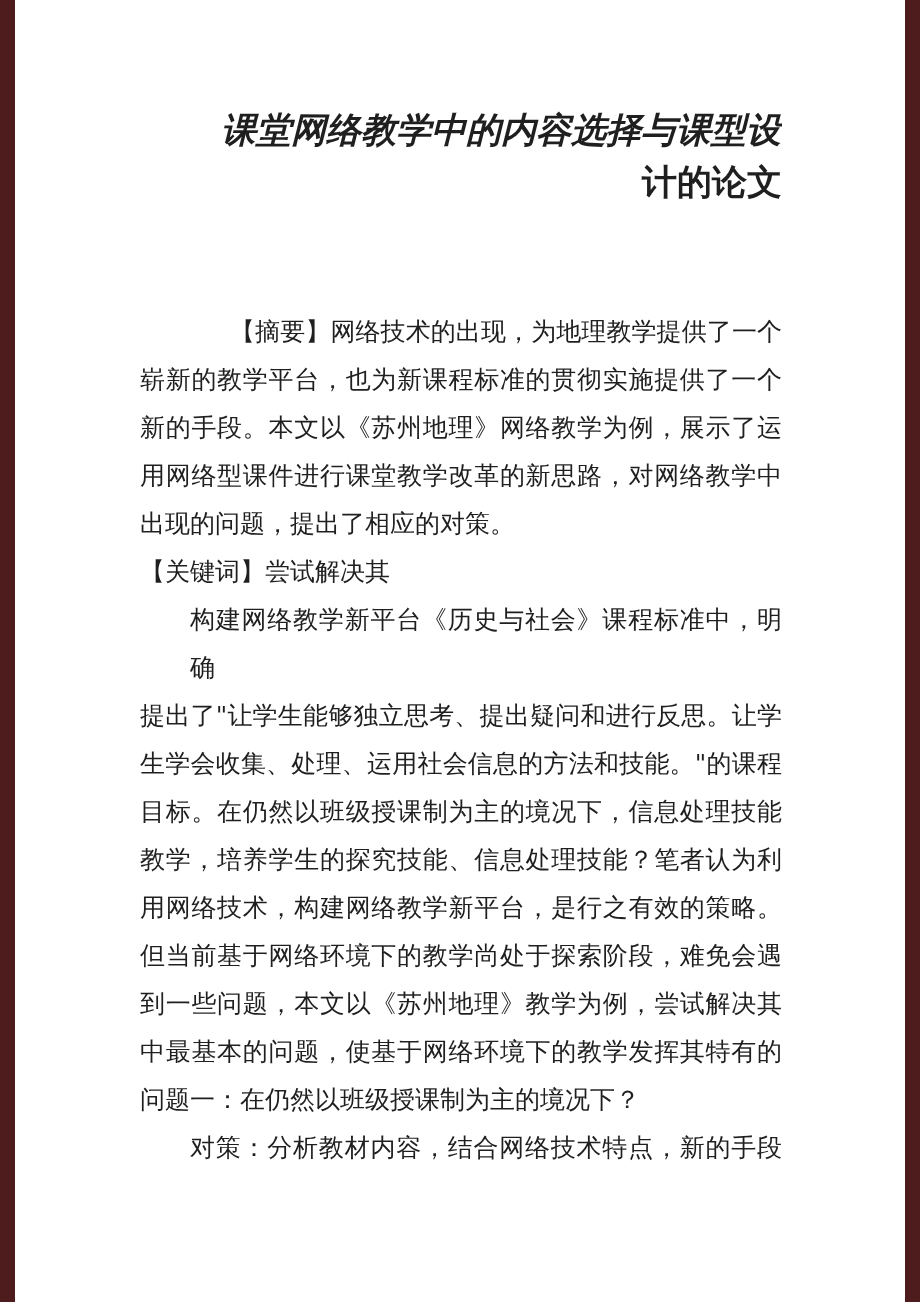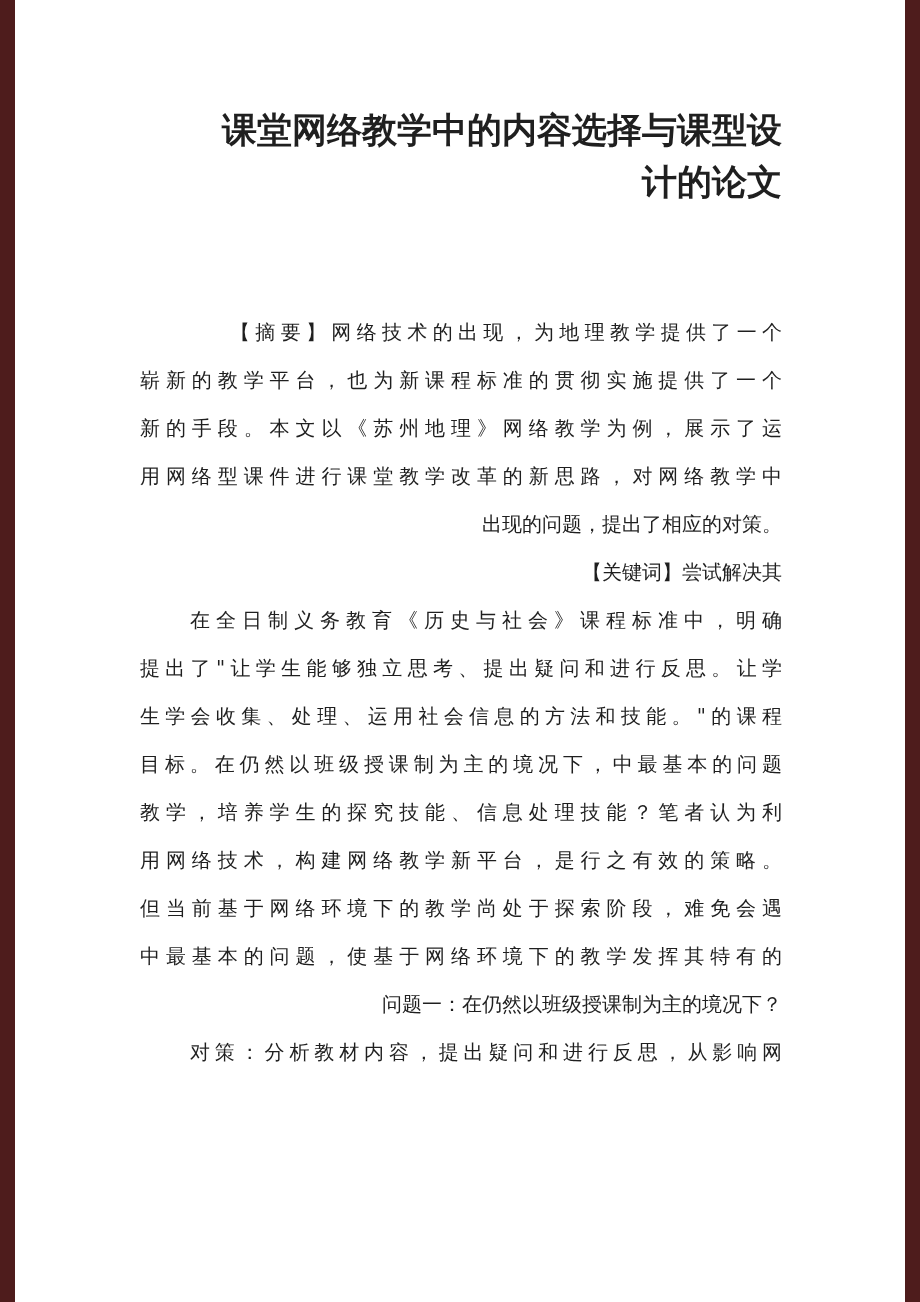"课堂网络教学中的内容选择与课型设" .doc-title .t1 { font-style: none -> italic; text-align: right -> center }
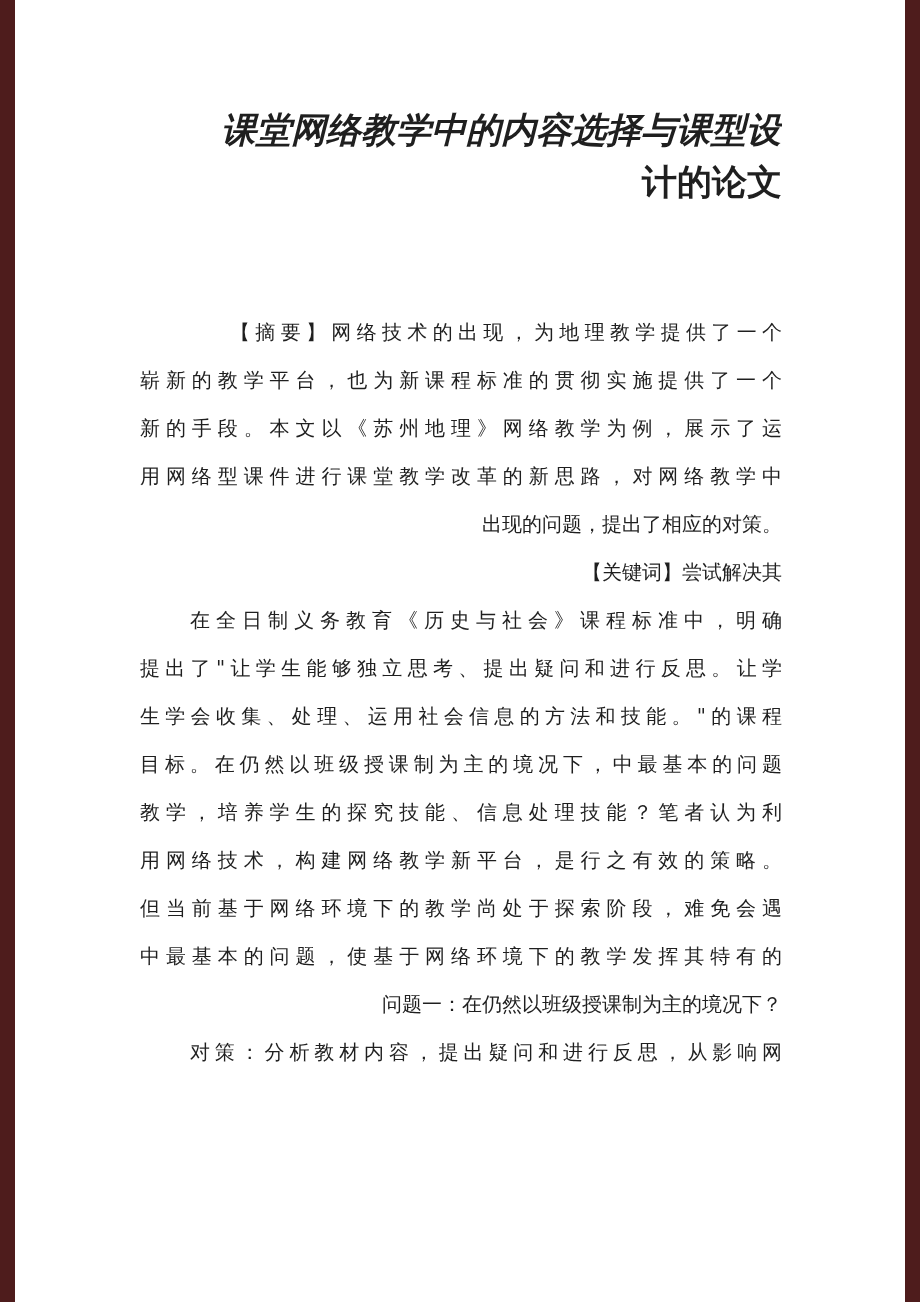"【摘要】网络技术的出现，为地理教学提供了一个" .body-text { font-size: 20px -> 25px }
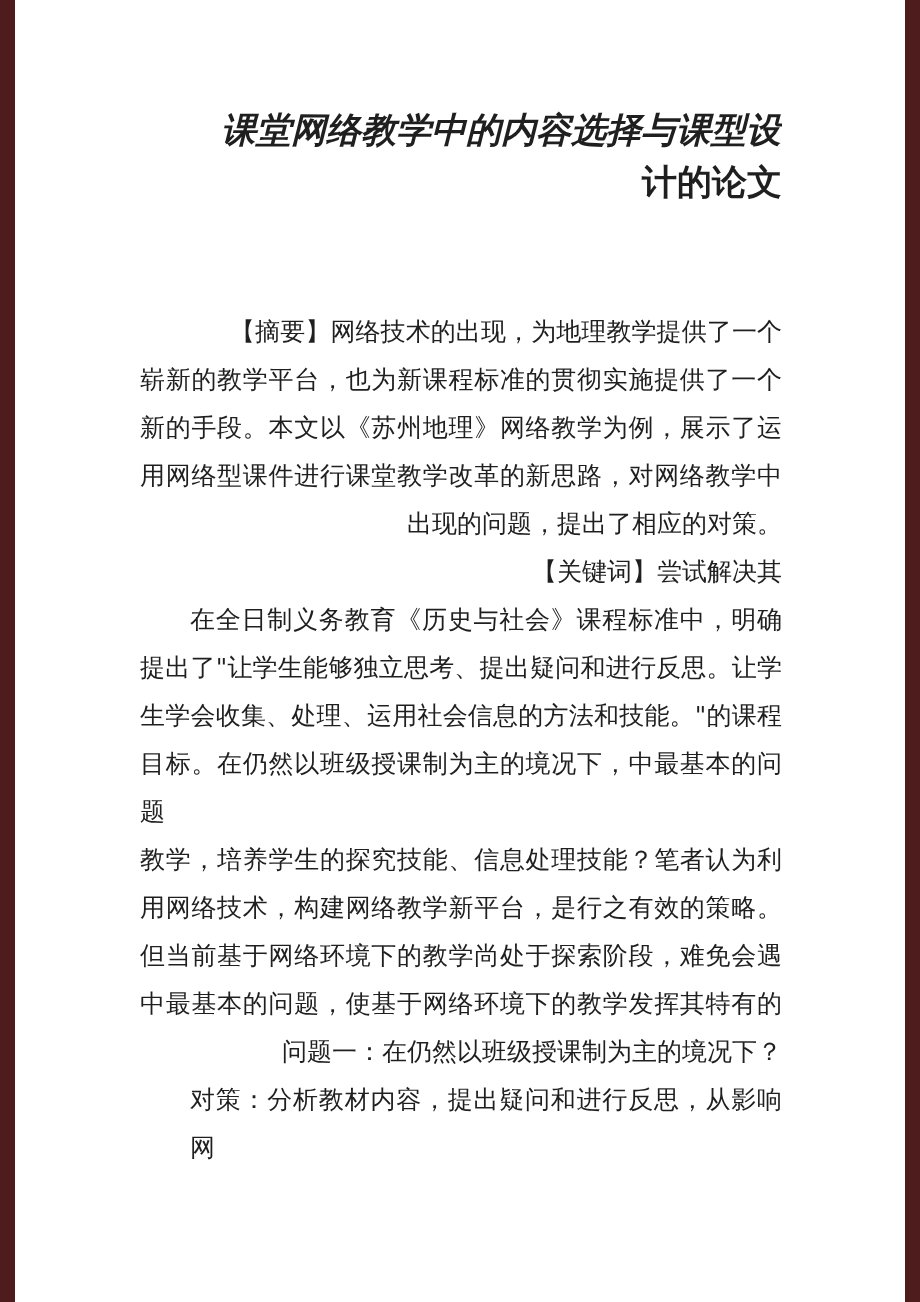"出现的问题，提出了相应的对策。" .line { text-align: right -> left }
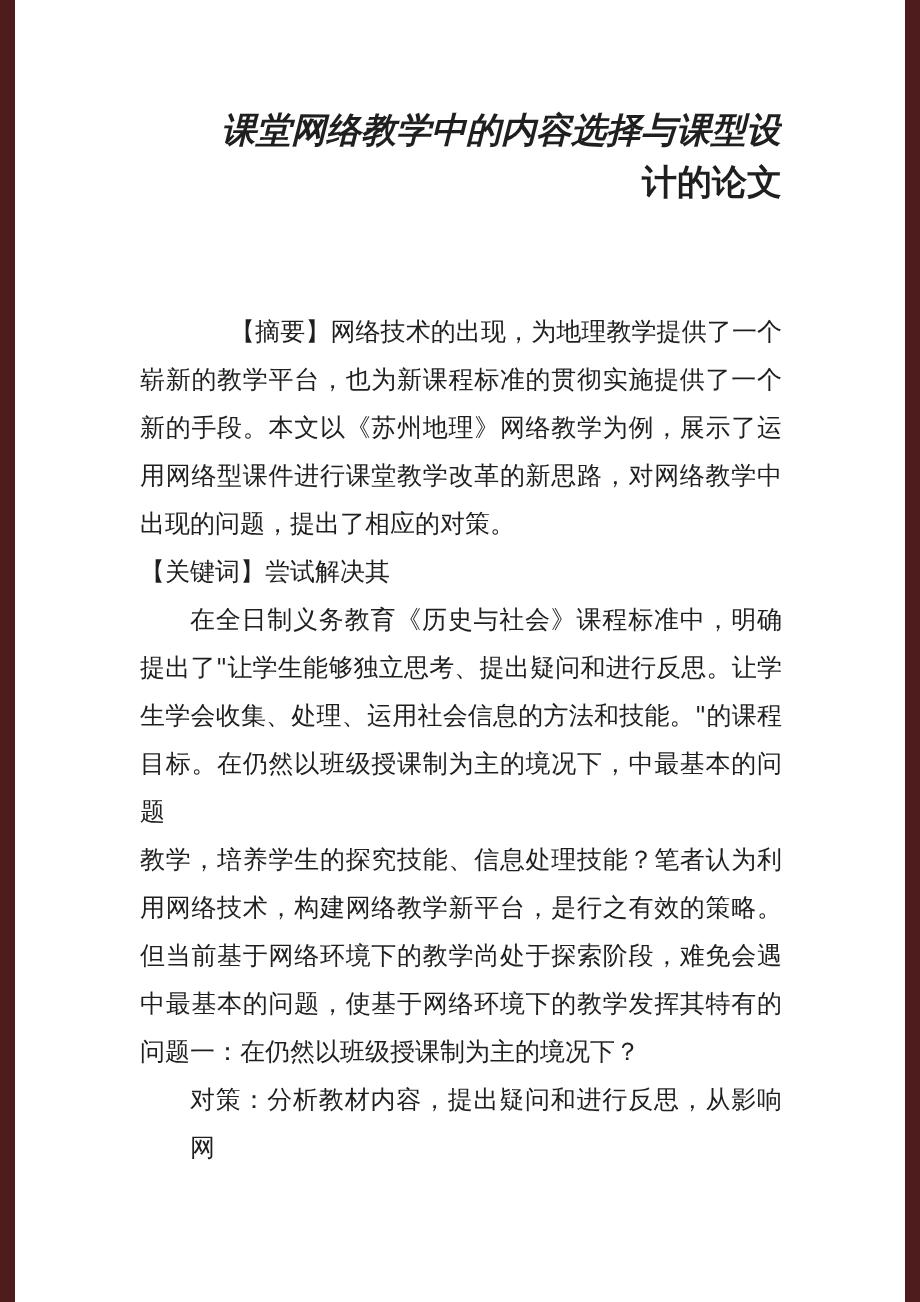"在全日制义务教育《历史与社会》课程标准中，明确" div.line { text: 在全日制义务教育 -> 构建网络教学新平台 }
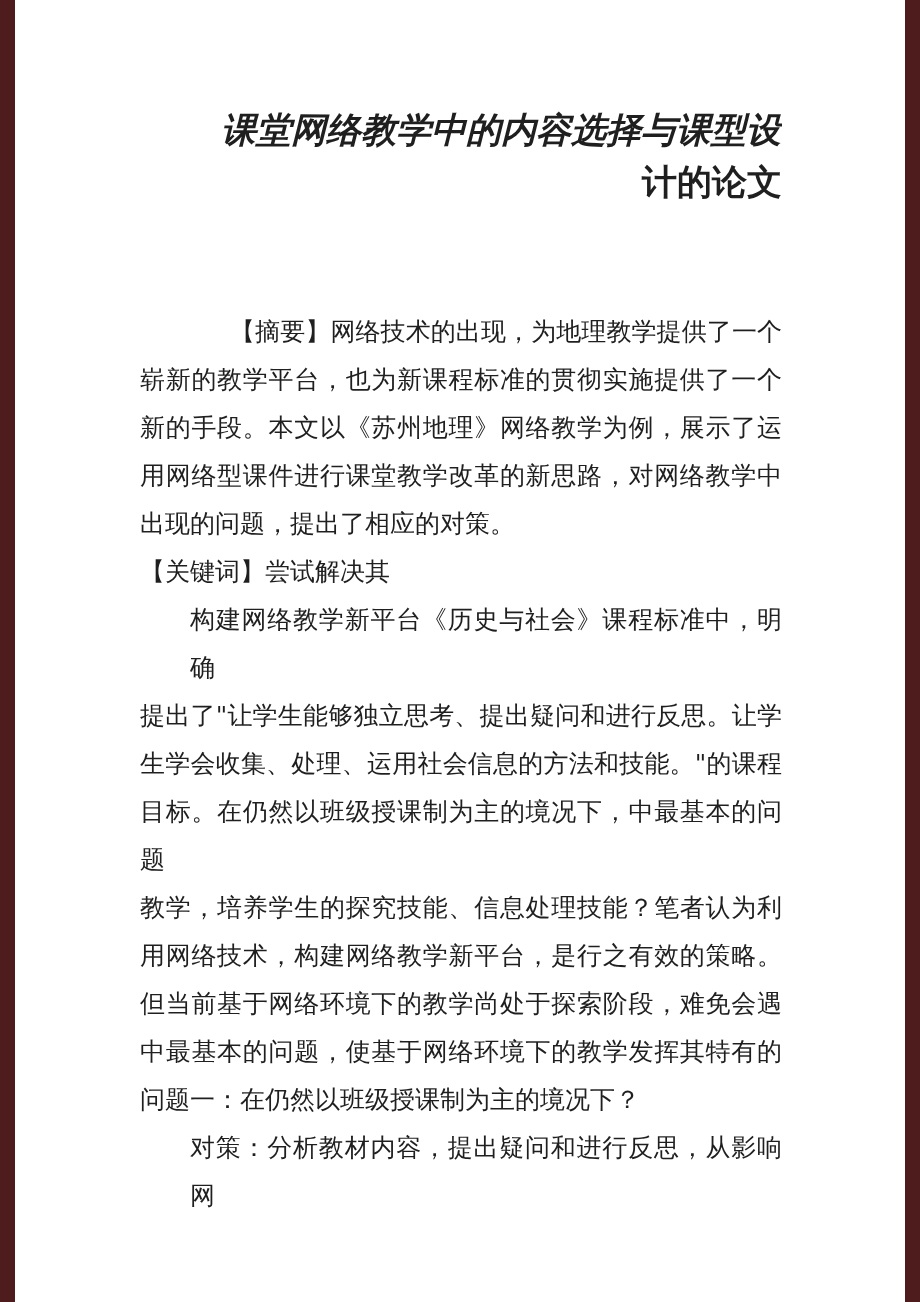"目标。在仍然以班级授课制为主的境况下，中最基本的问题" div.line { text: 中最基本的问题 -> 信息处理技能 }
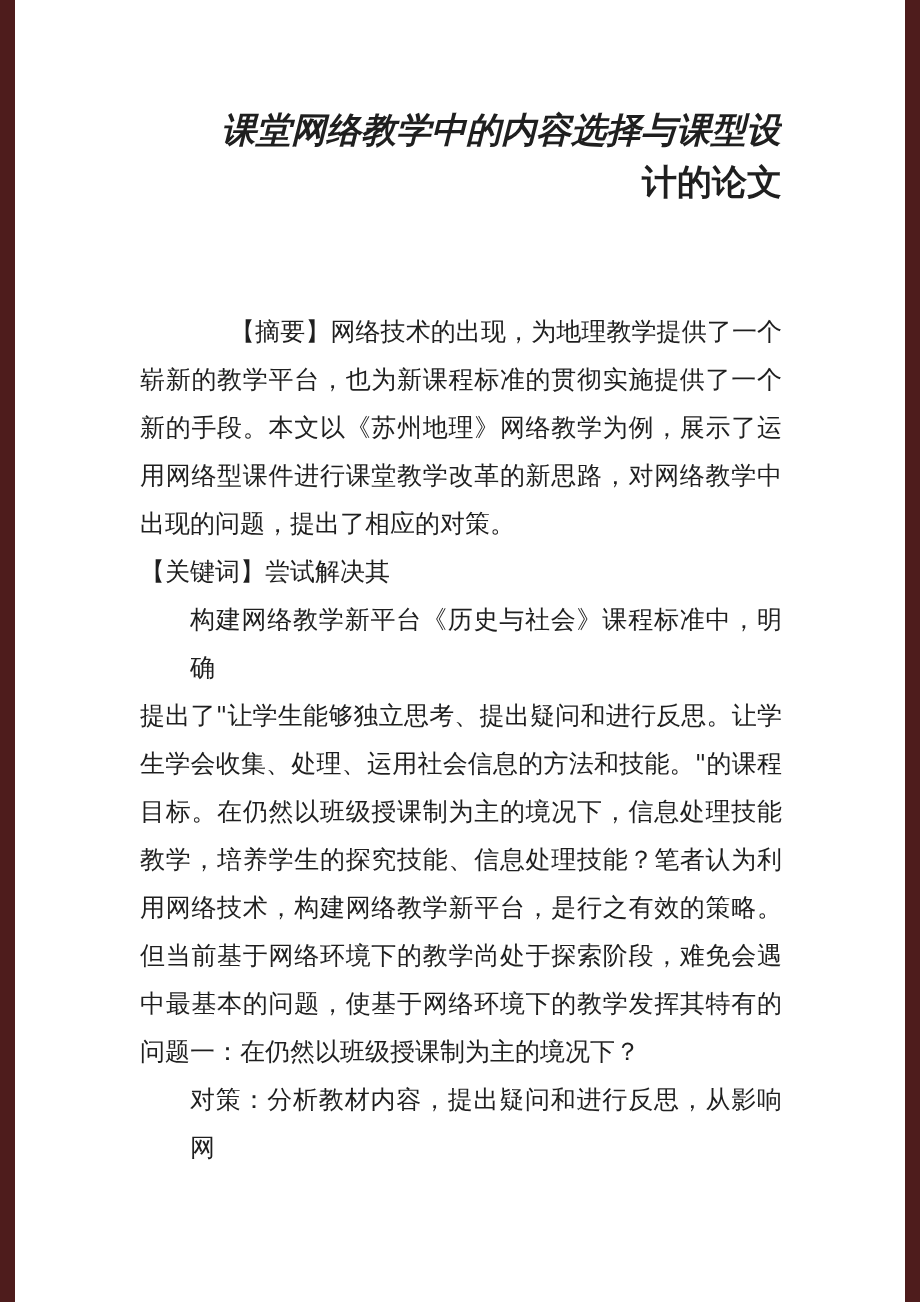"到一些问题，本文以《苏州地理》教学为例，尝试解决其" div.line { html: none -> <div>到一些问题，本文以《苏州地理》教学为例，尝试解决其</div> }
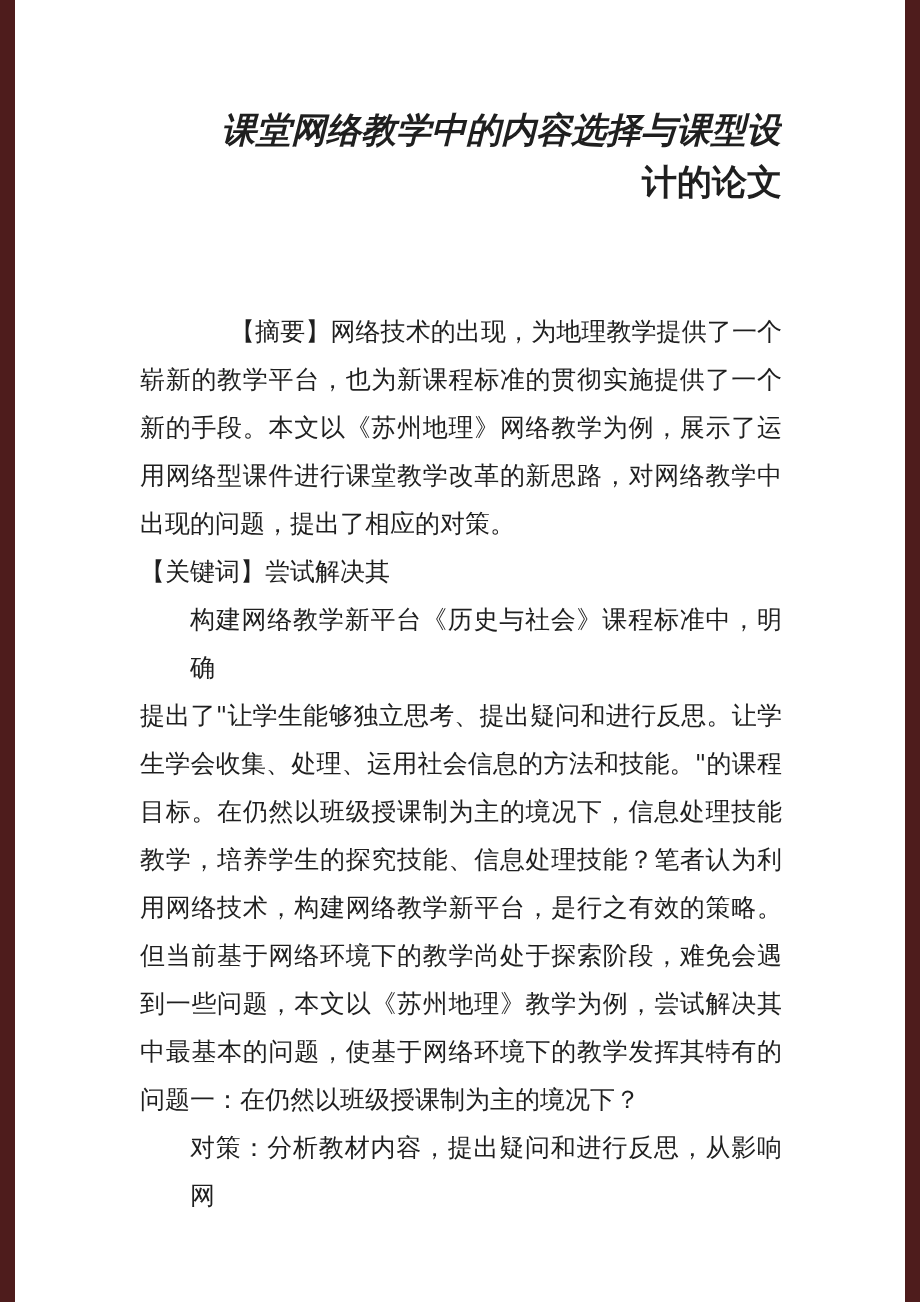"对策：分析教材内容，提出疑问和进行反思，从影响网" div.line { text: 提出疑问和进行反思，从影响网 -> 结合网络技术特点，新的手段 }
